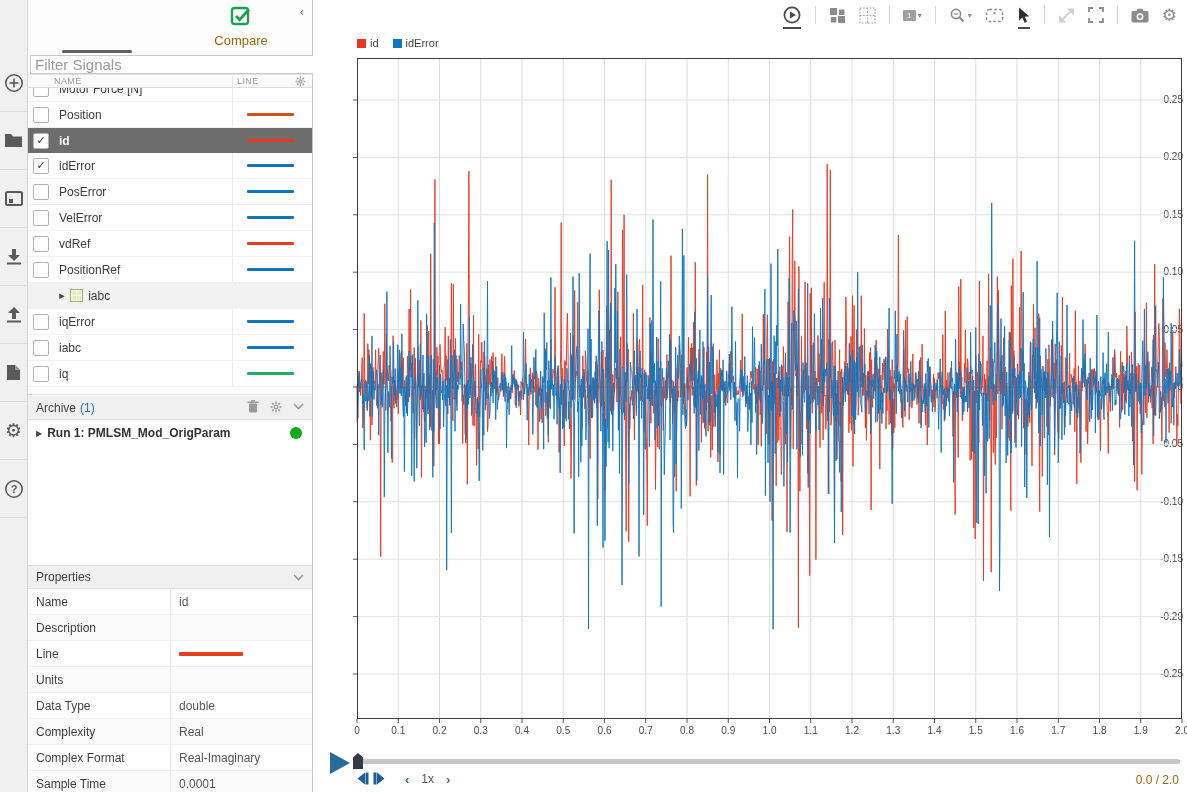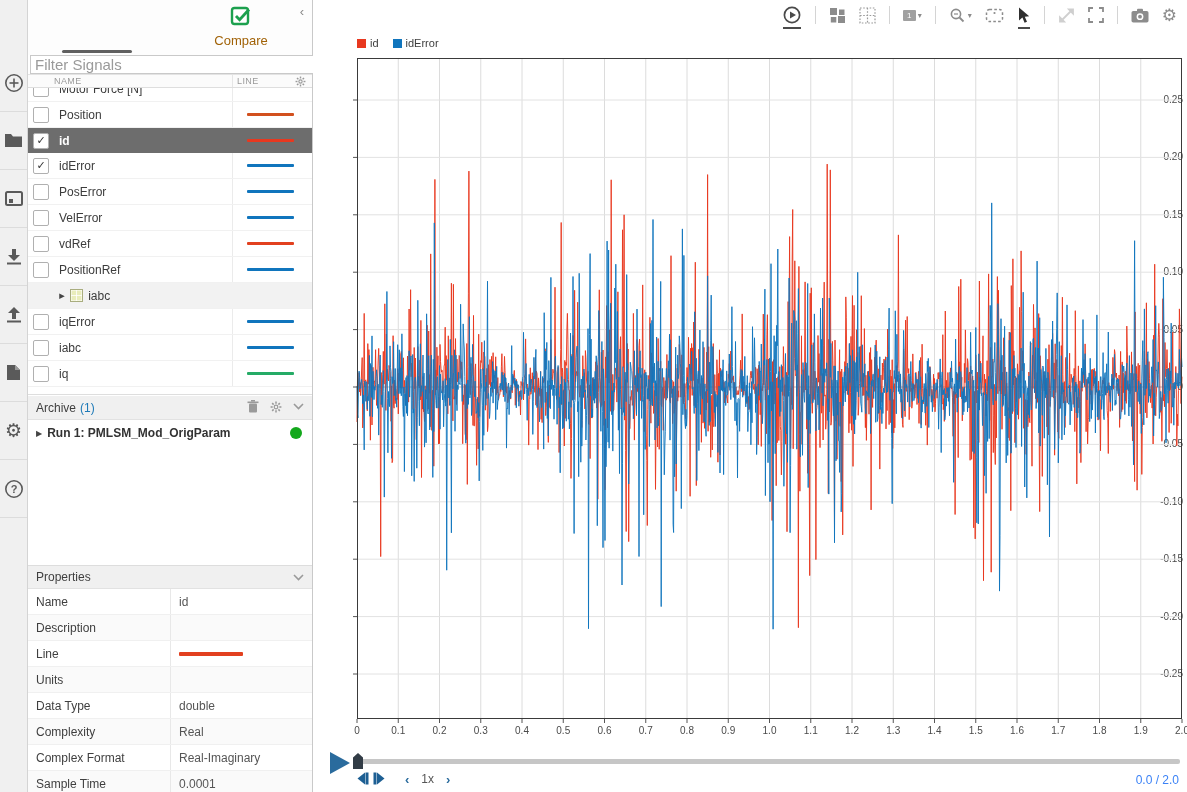"0.0 / 2.0" .time-display { color: #3b82f6 -> #a16207 }
